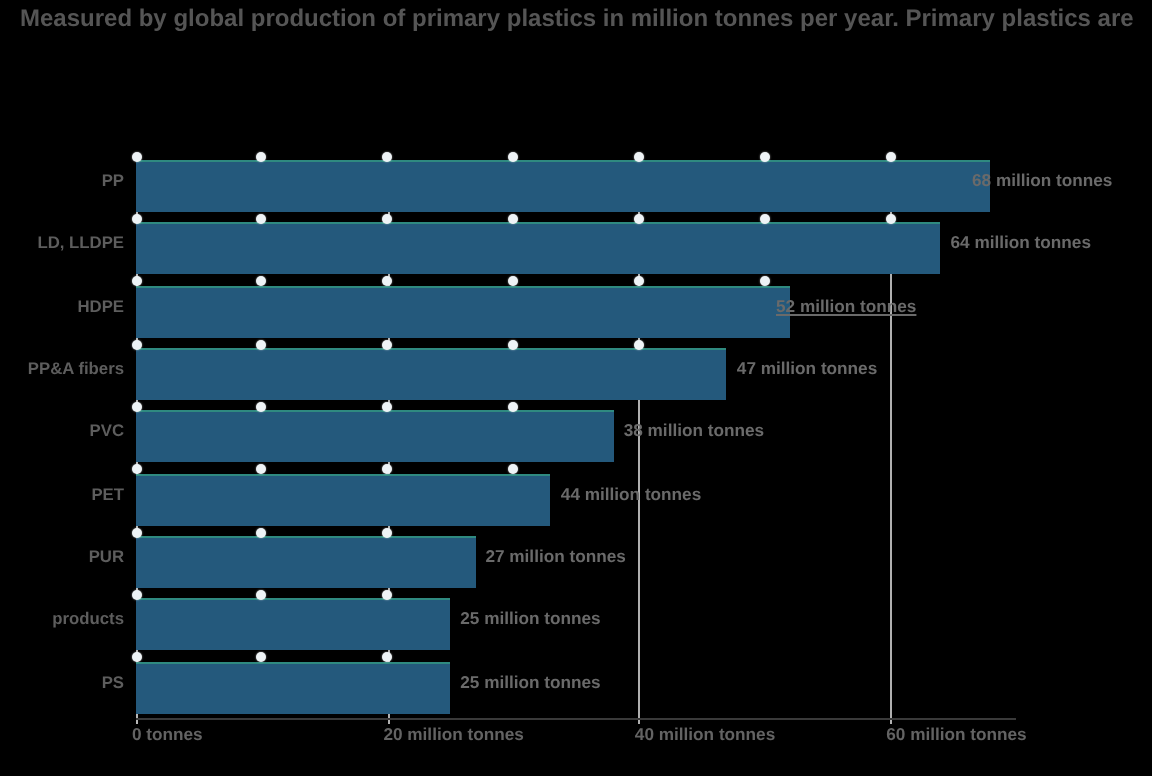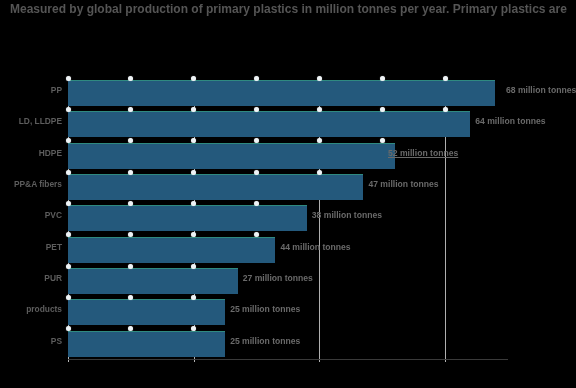"68 million tonnes" div.value-label { left: 433px -> 413px }
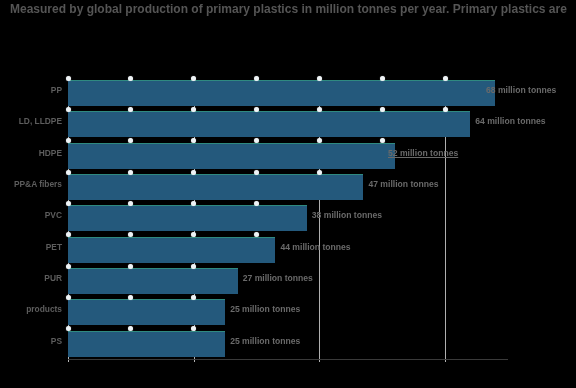"0 tonnes" div.xaxis { html: none -> <div> <div>0 tonnes</div> <div>20 million tonnes</div> <div>40 million tonnes</div> <div>60 million tonnes</div> </div> }
